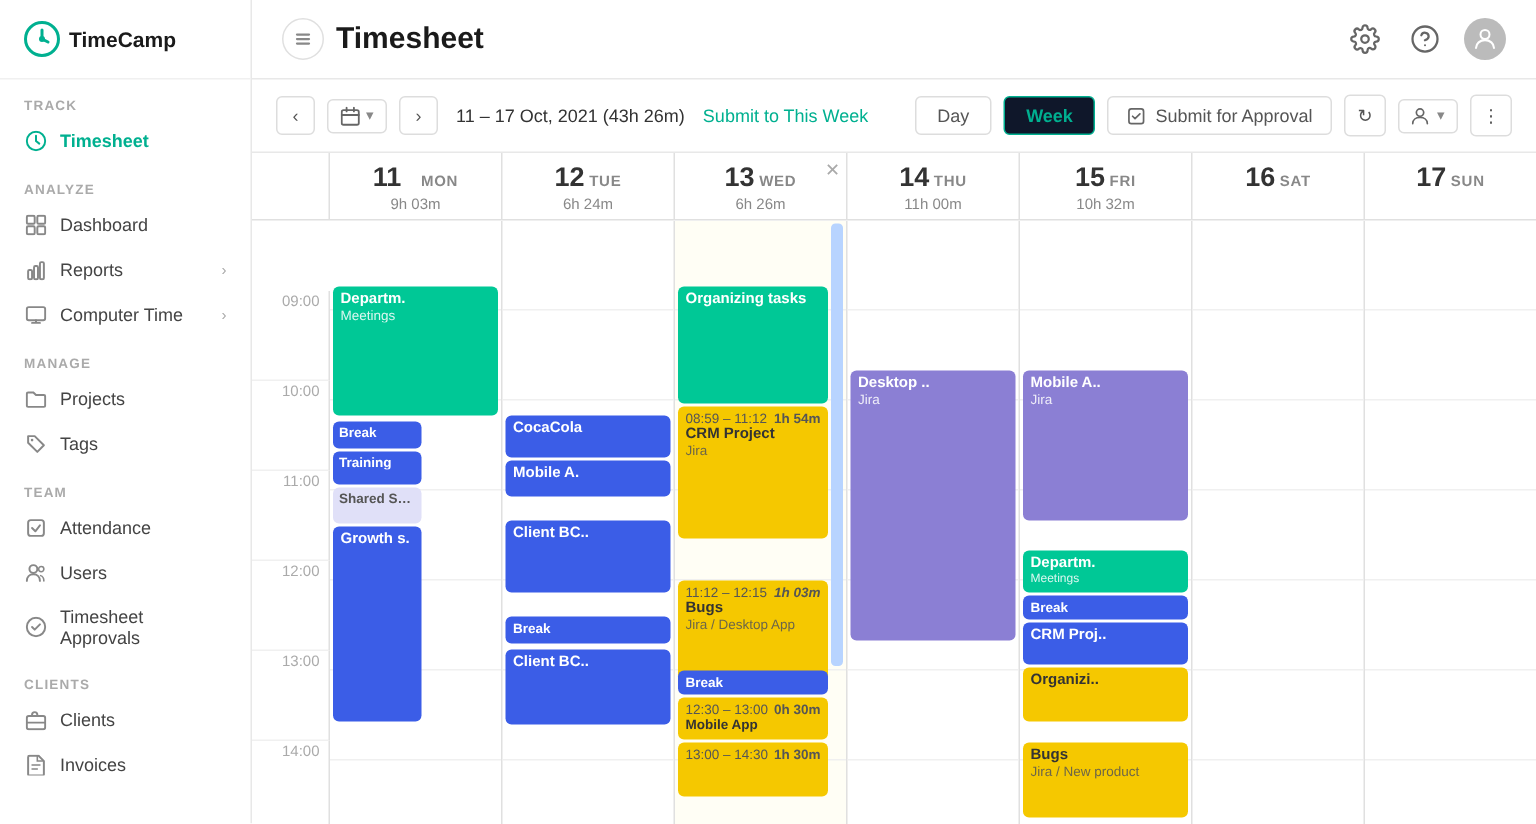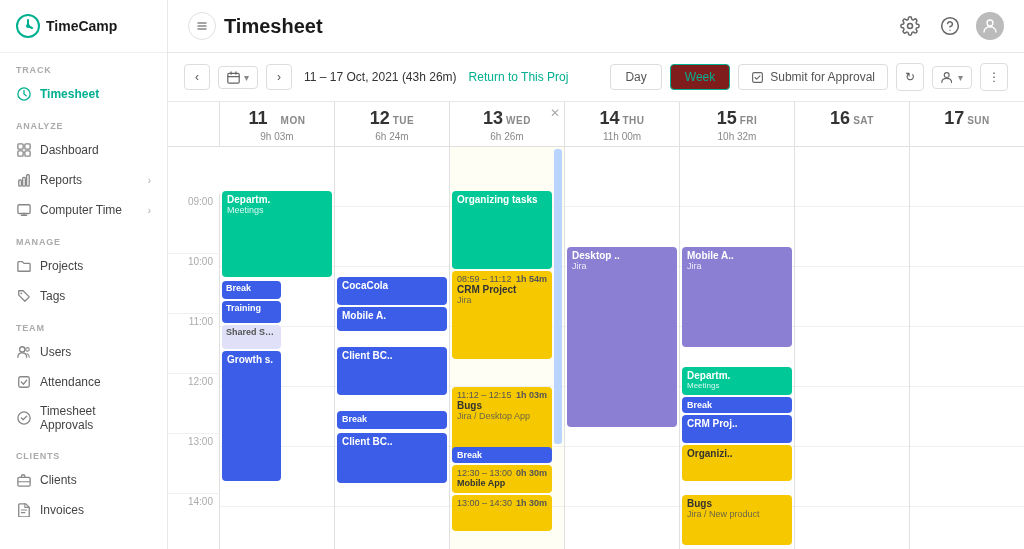"Return to This Proj" a.return-link { text: Return to This Proj -> Submit to This Week }
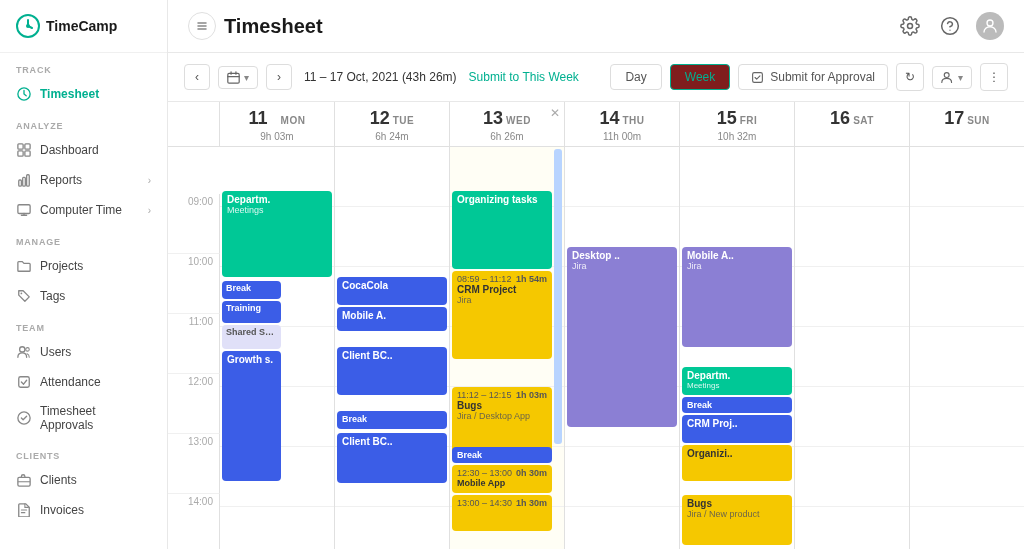"Week" .view-btn.active { background: #7f1d1d -> #0f172a; font-weight: 400 -> 700 }
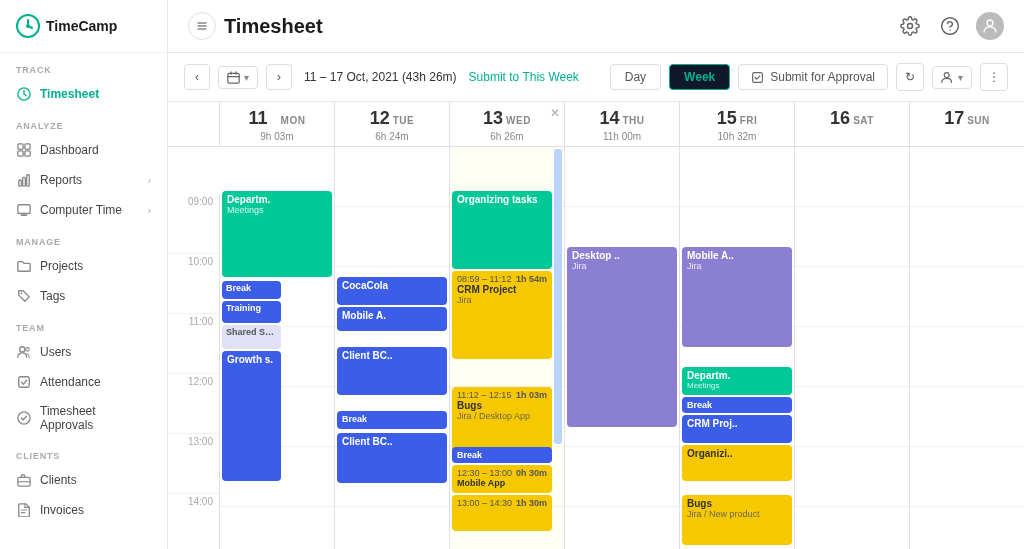"Users" div.sidebar-item { order: before "Attendance" -> after "Attendance" }
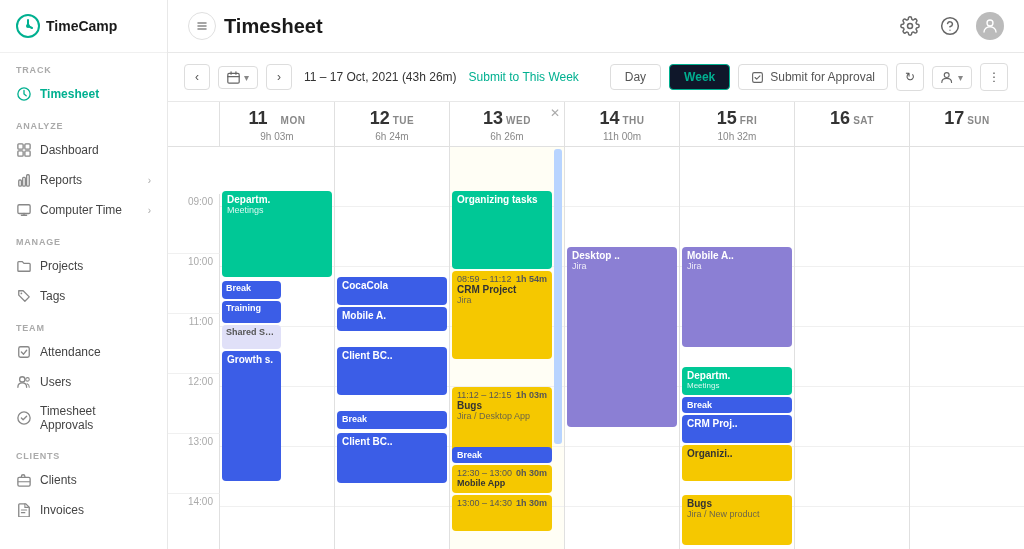"1h 03m" span { font-style: none -> italic }
